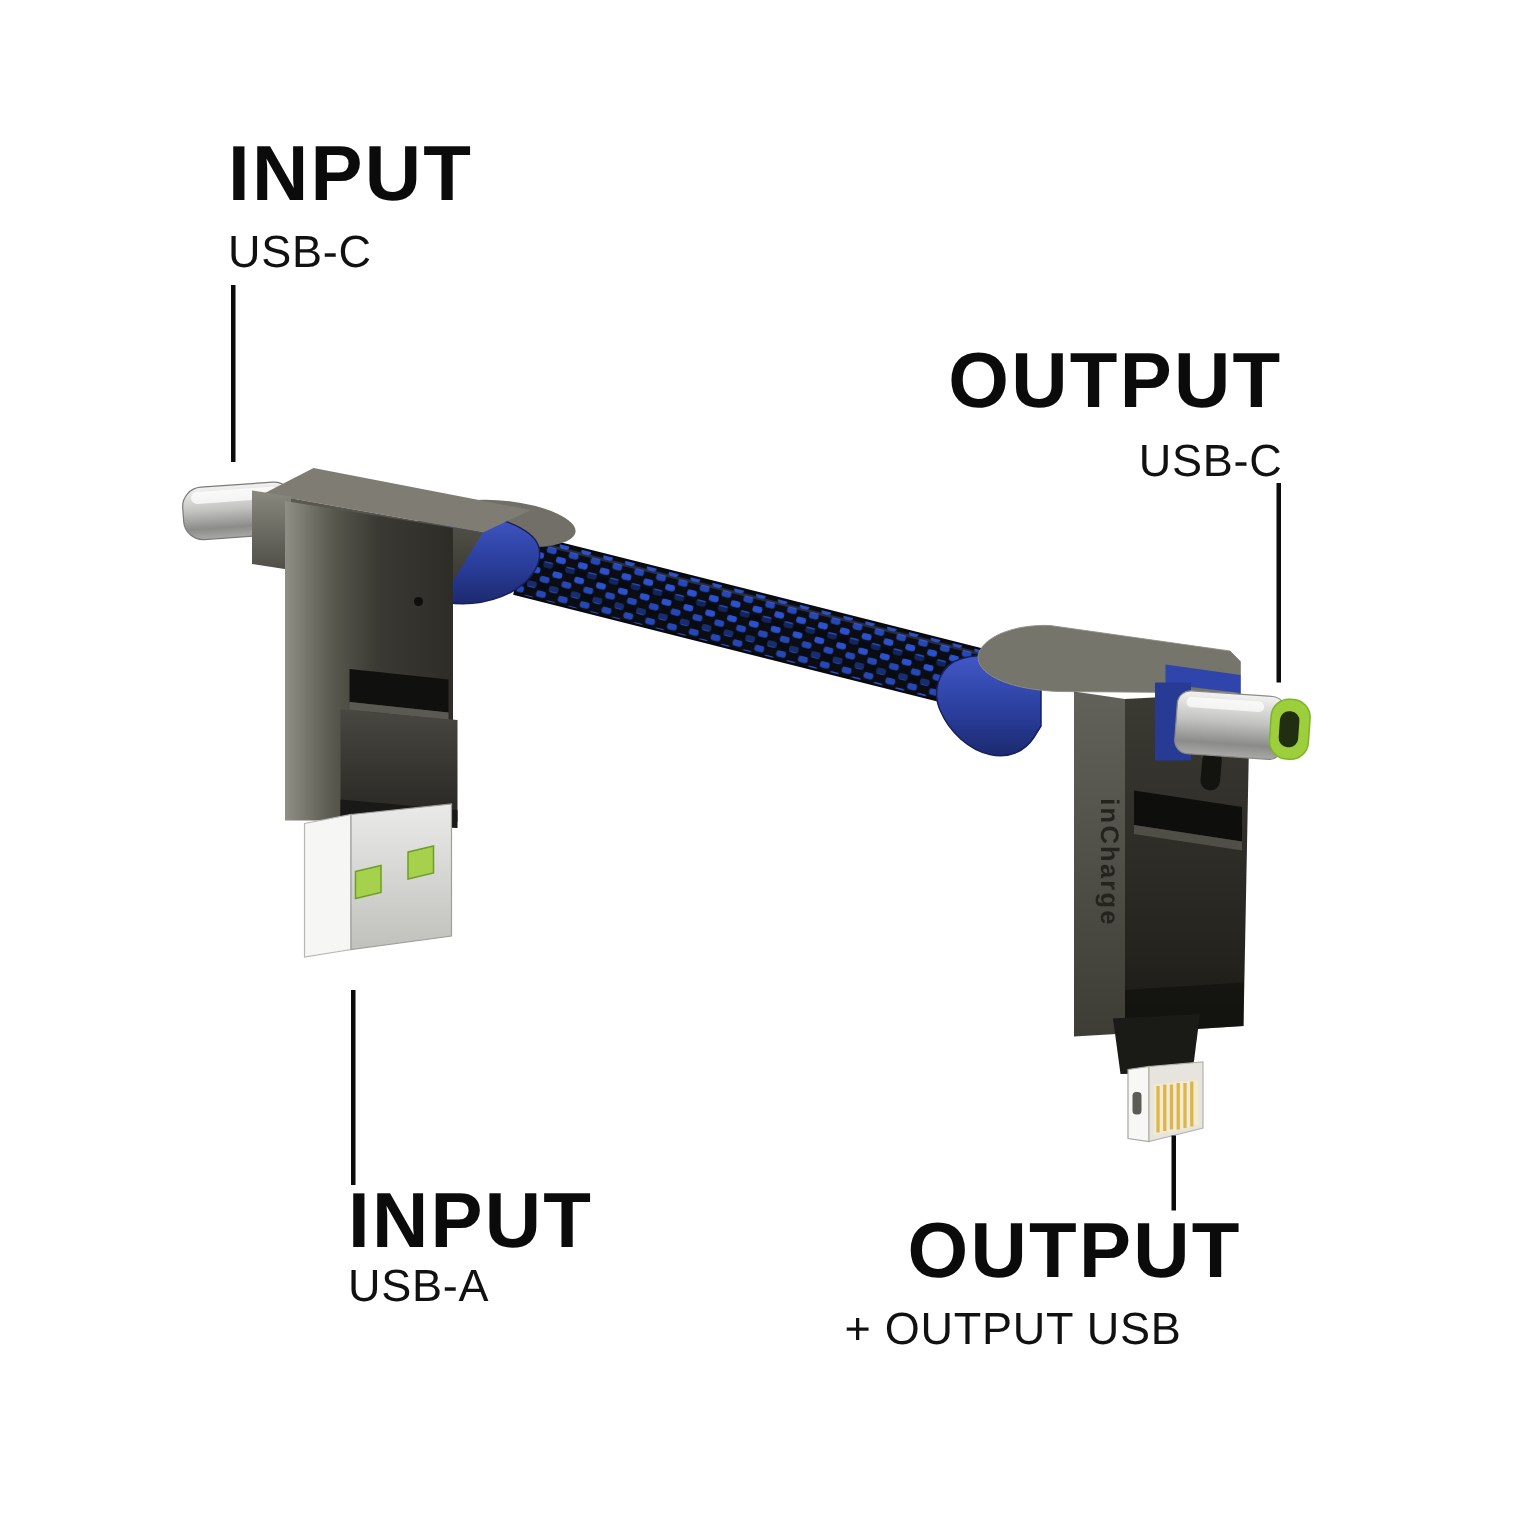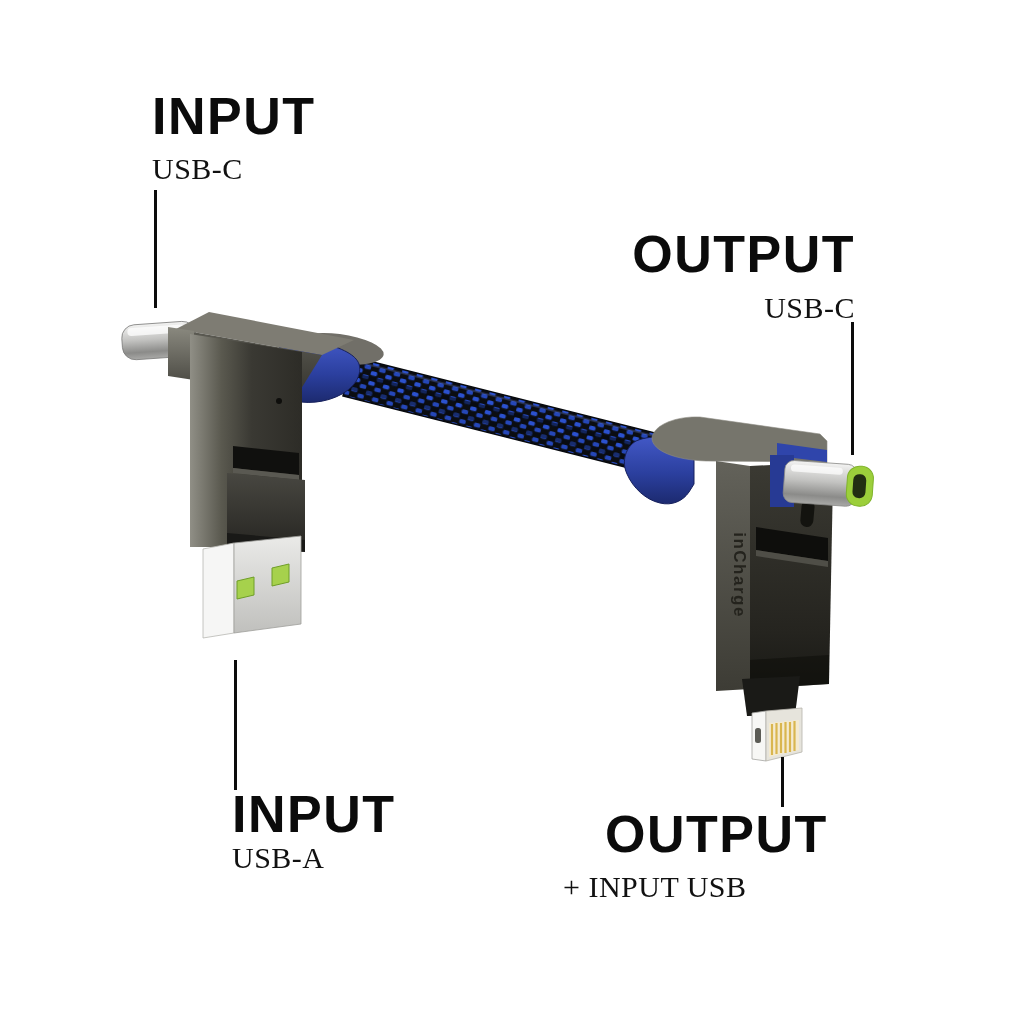"USB-C" .label .sub { font-family: Liberation Serif, serif -> Liberation Sans, sans-serif }
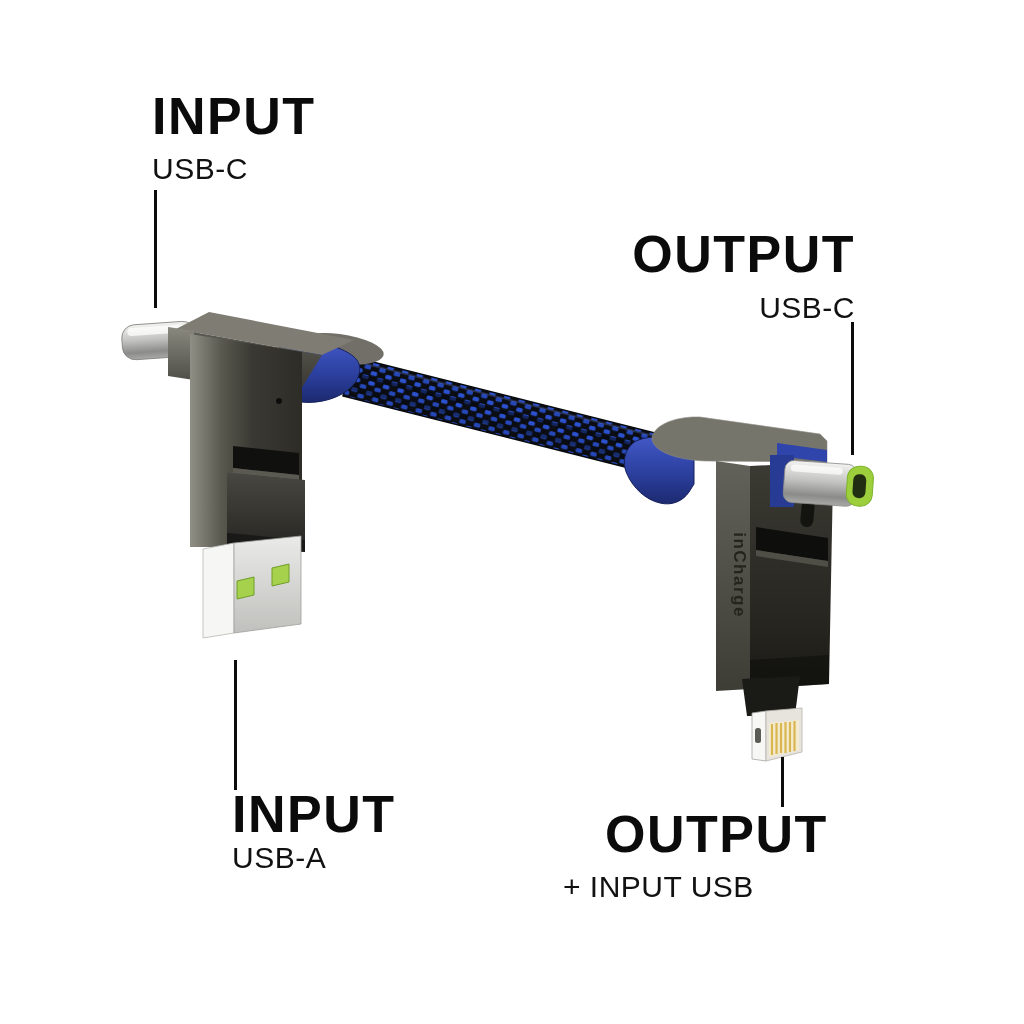"+ INPUT USB" div.sub { text: INPUT -> OUTPUT }
